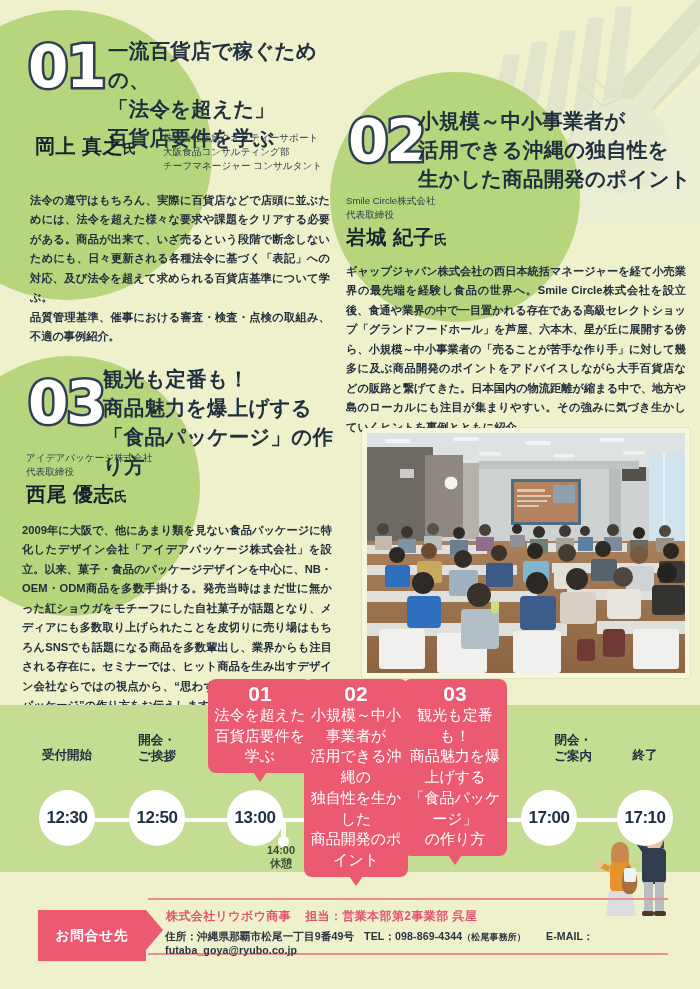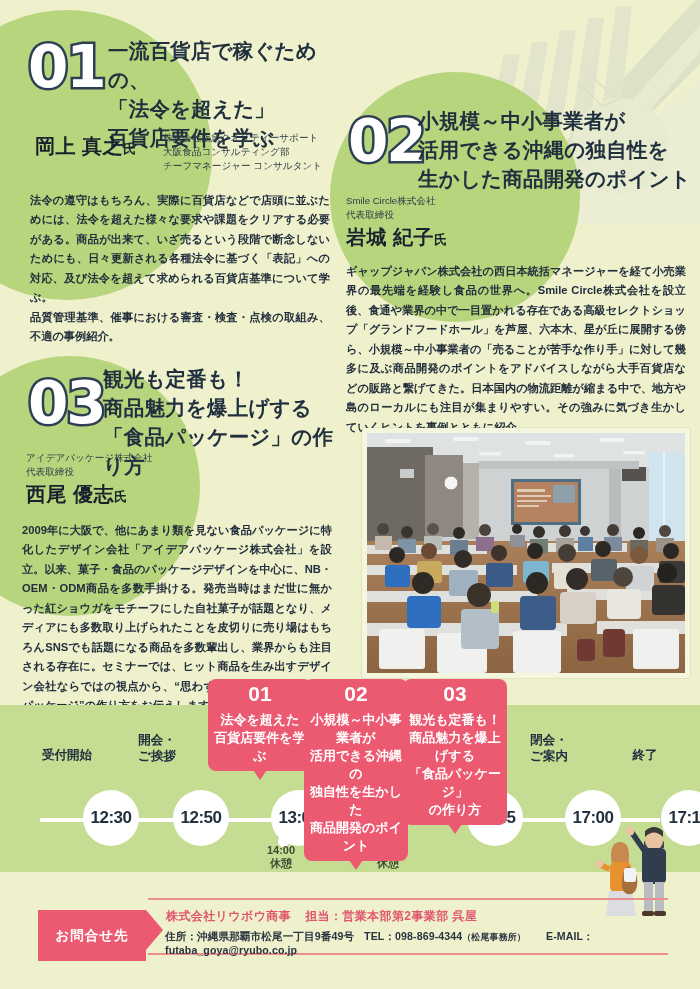"法令を超えた" .tag .ttxt { font-size: 13px -> 15px; font-weight: bold -> normal; margin-top: 6px -> 0 }
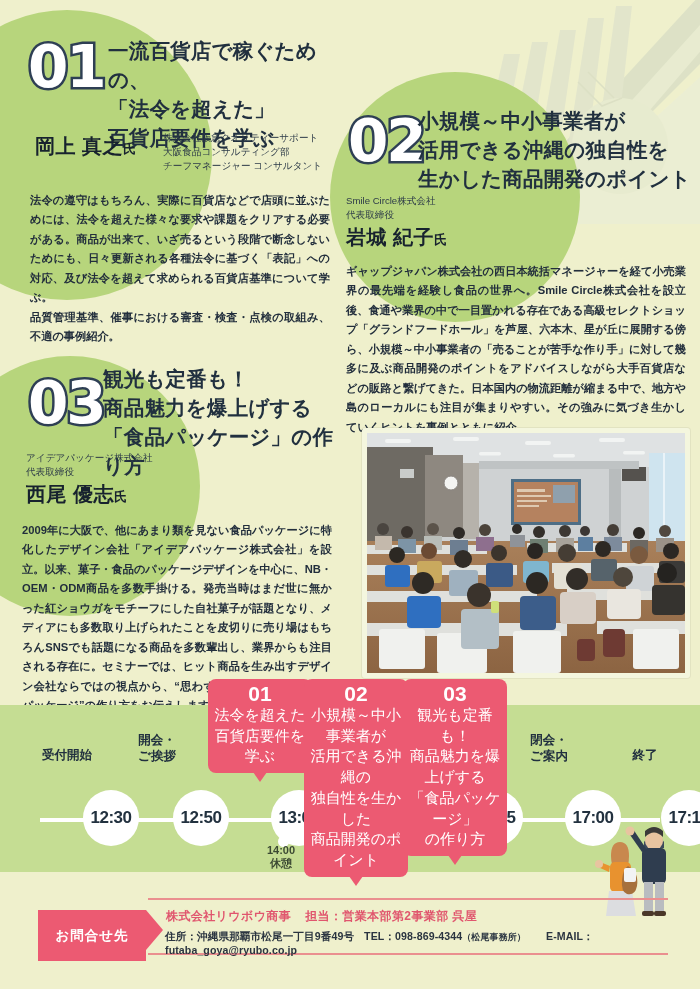"閉会・" div.node-label { text-align: none -> right }
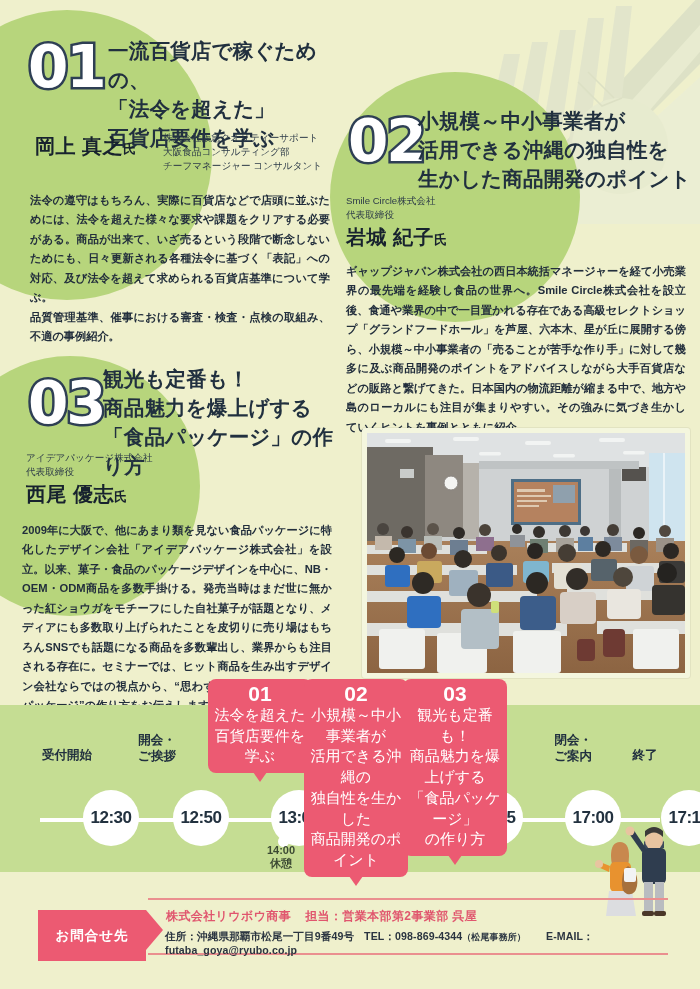"12:30" .node { margin-left: 44px -> none }
